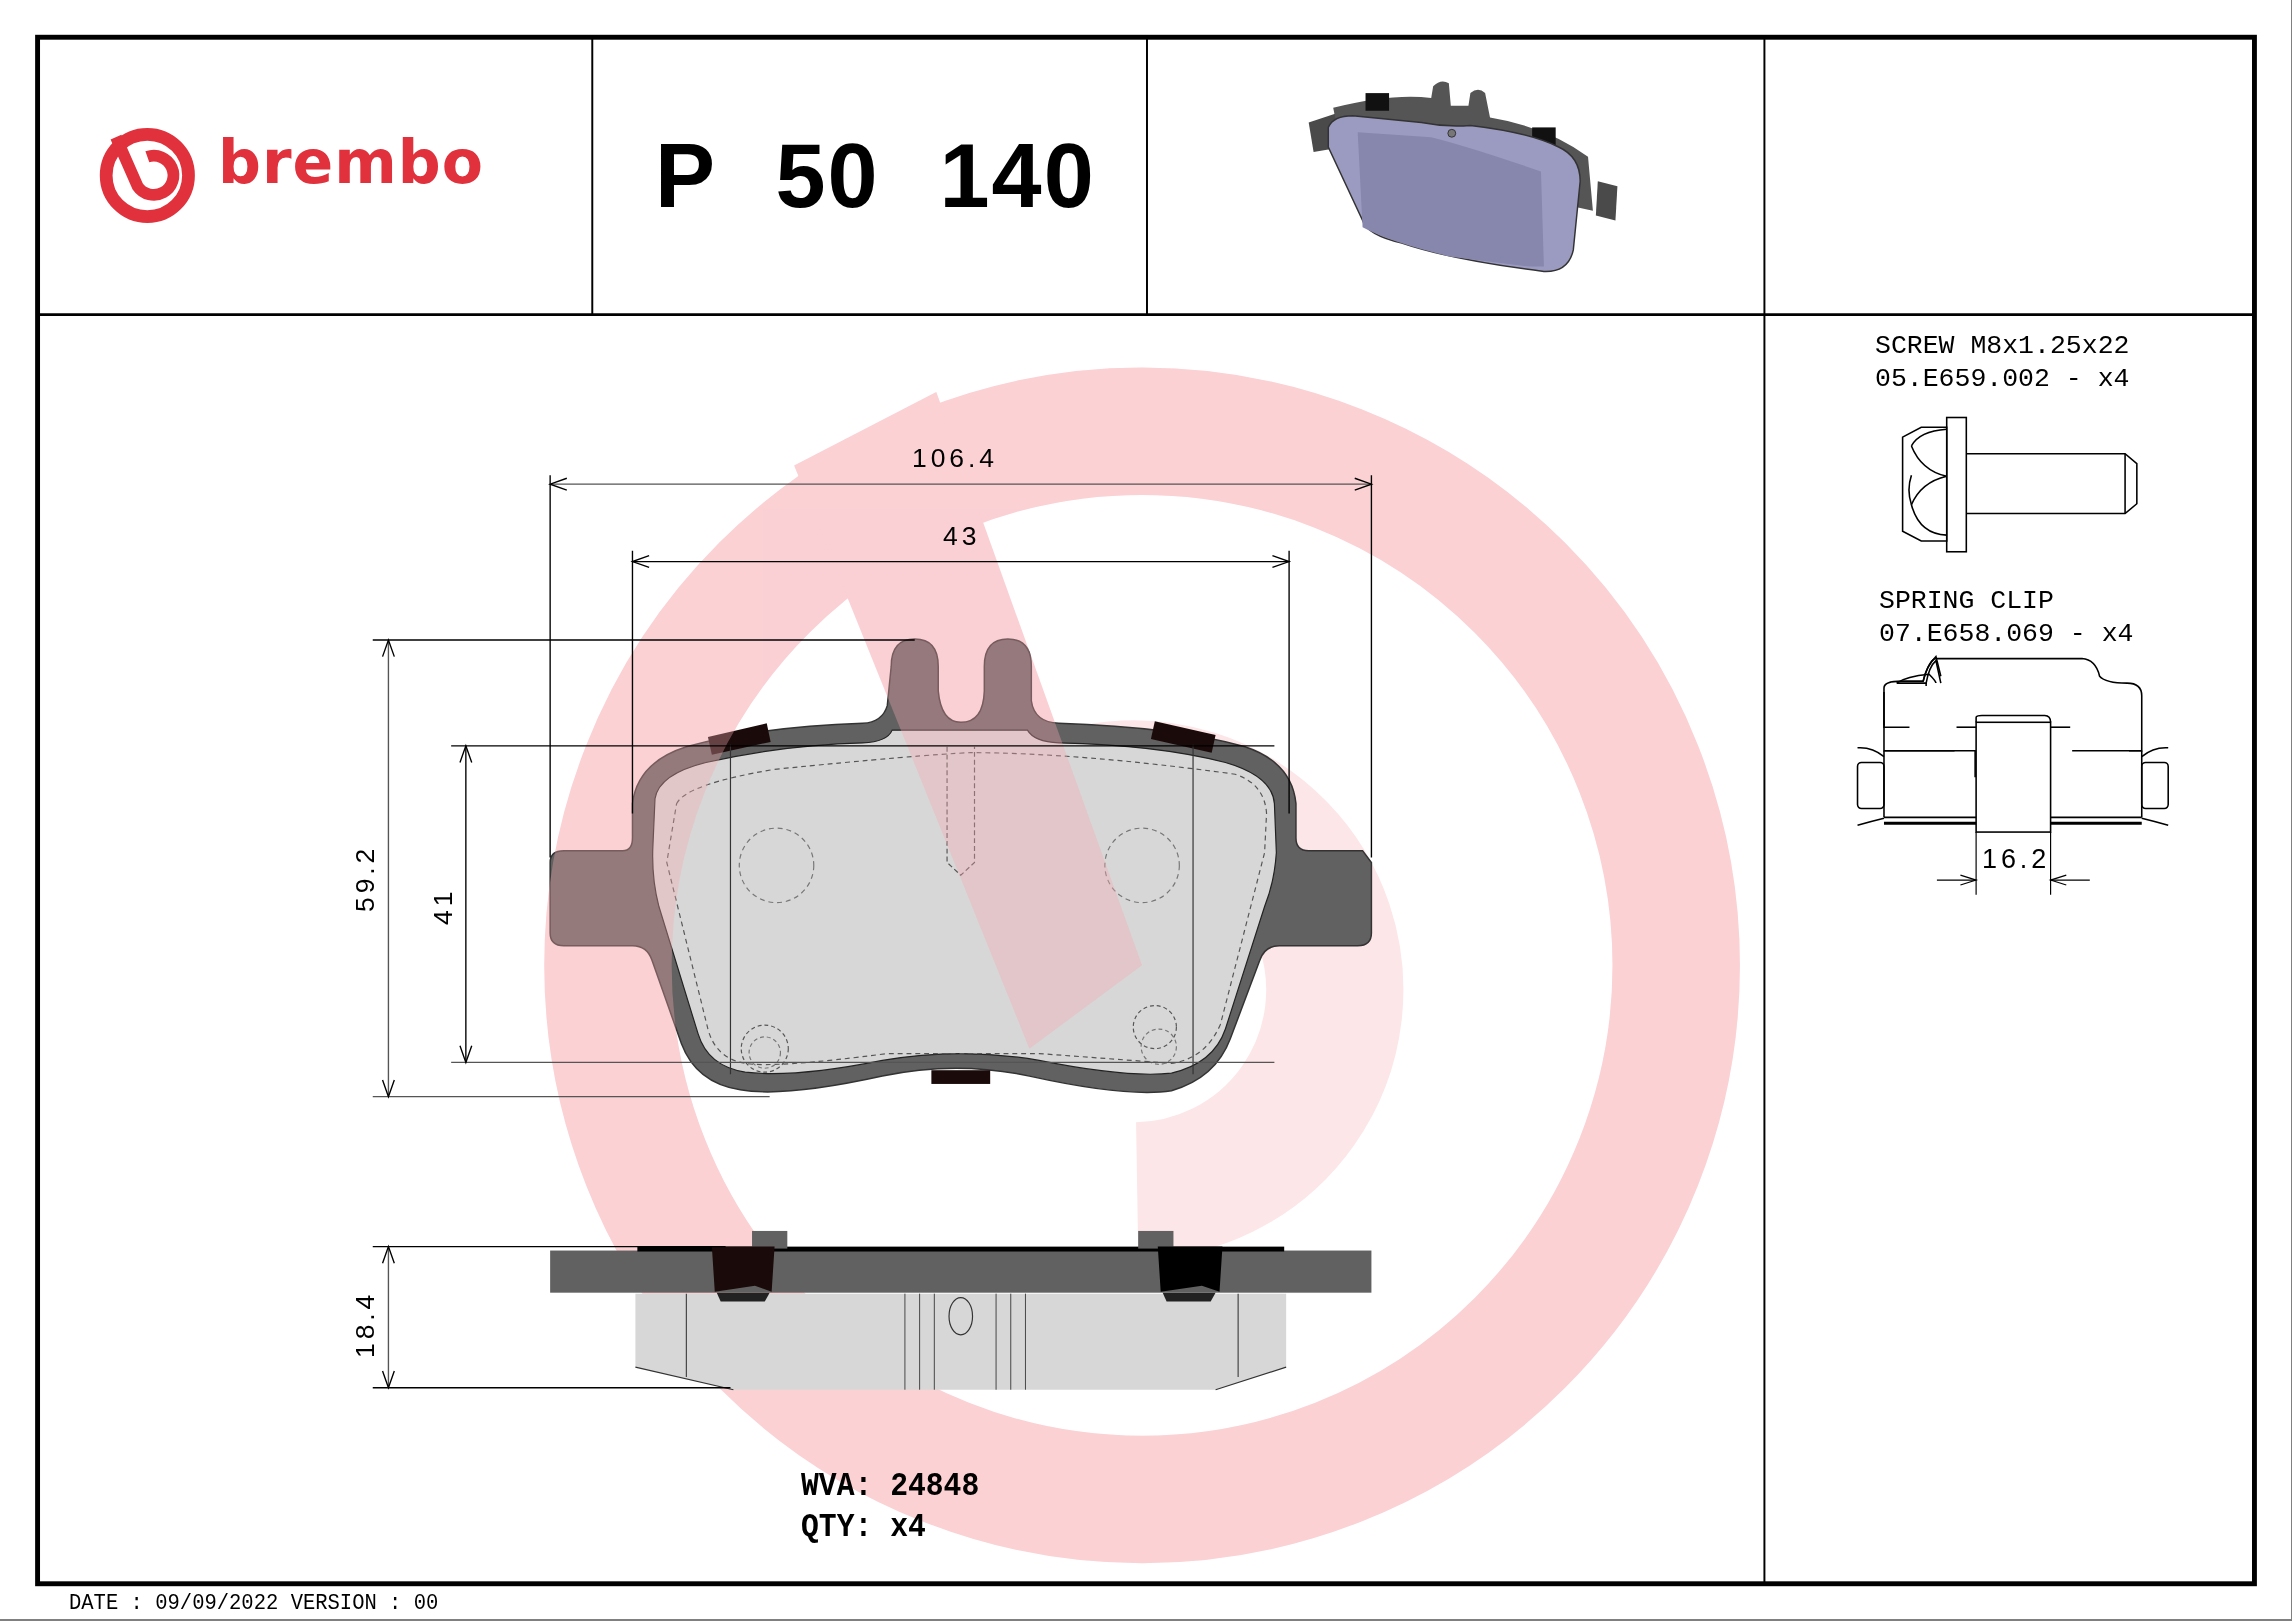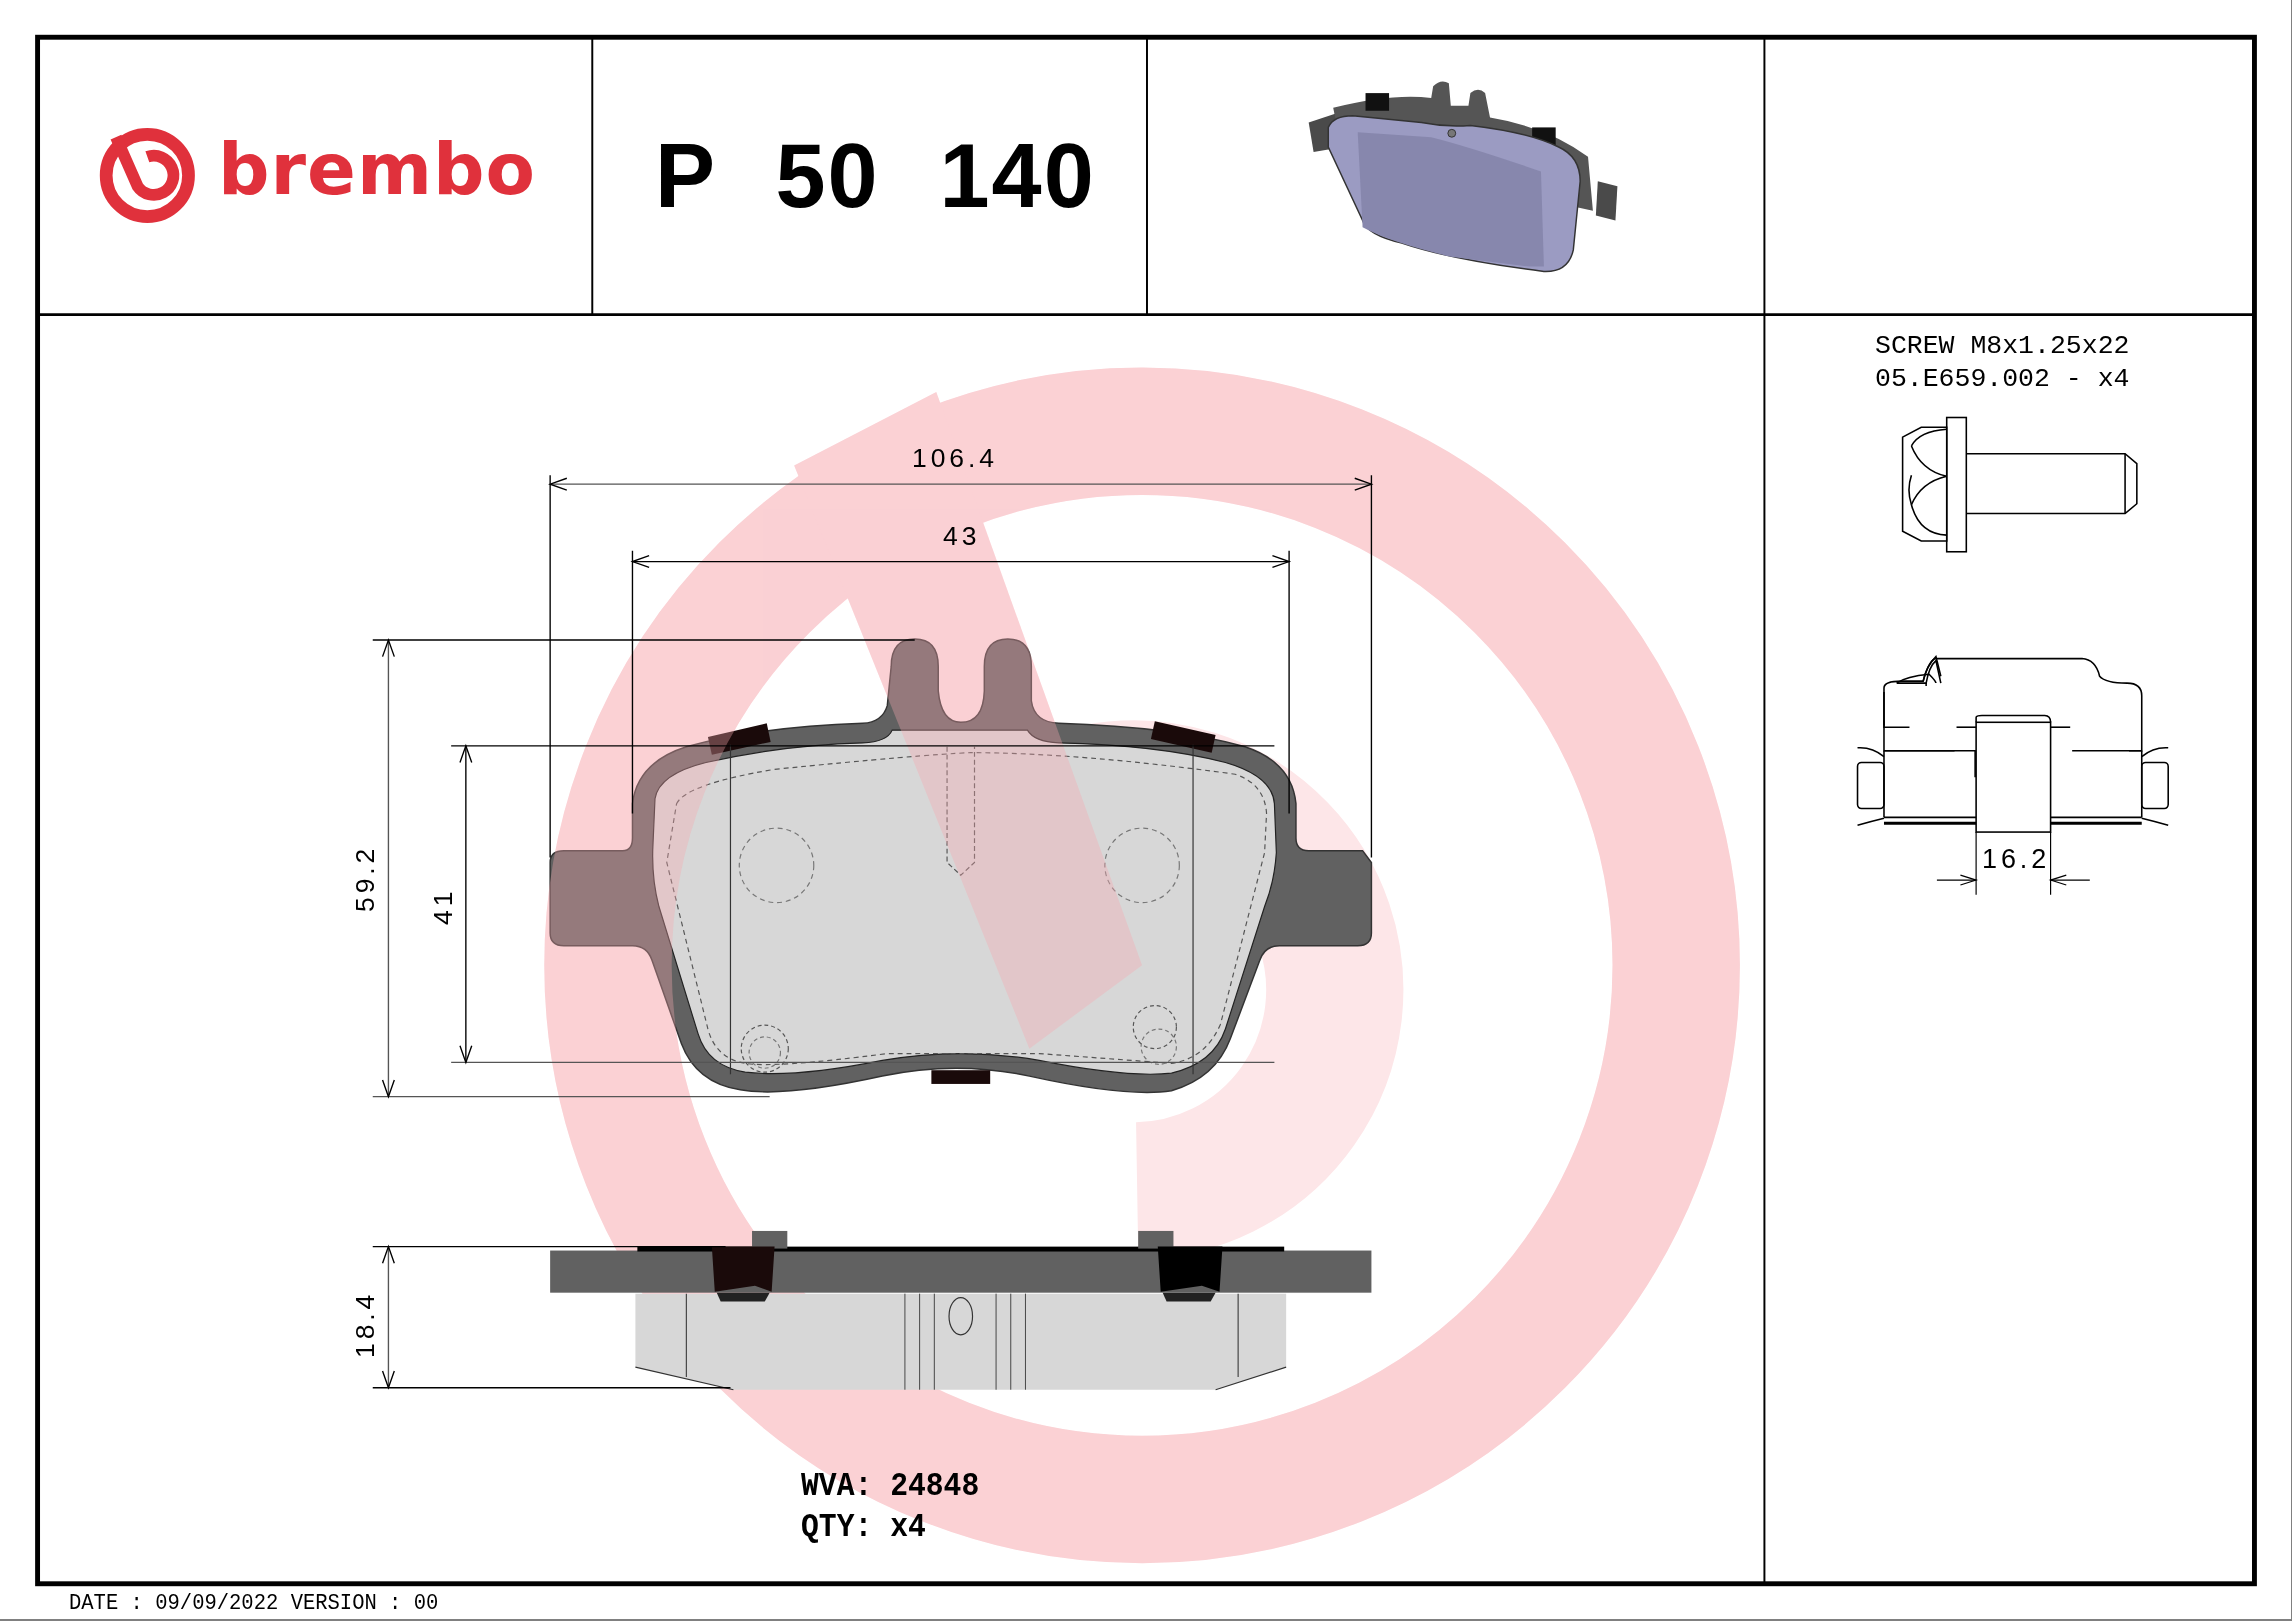"brembo" .brand-word { font-size: 72px -> 60px }
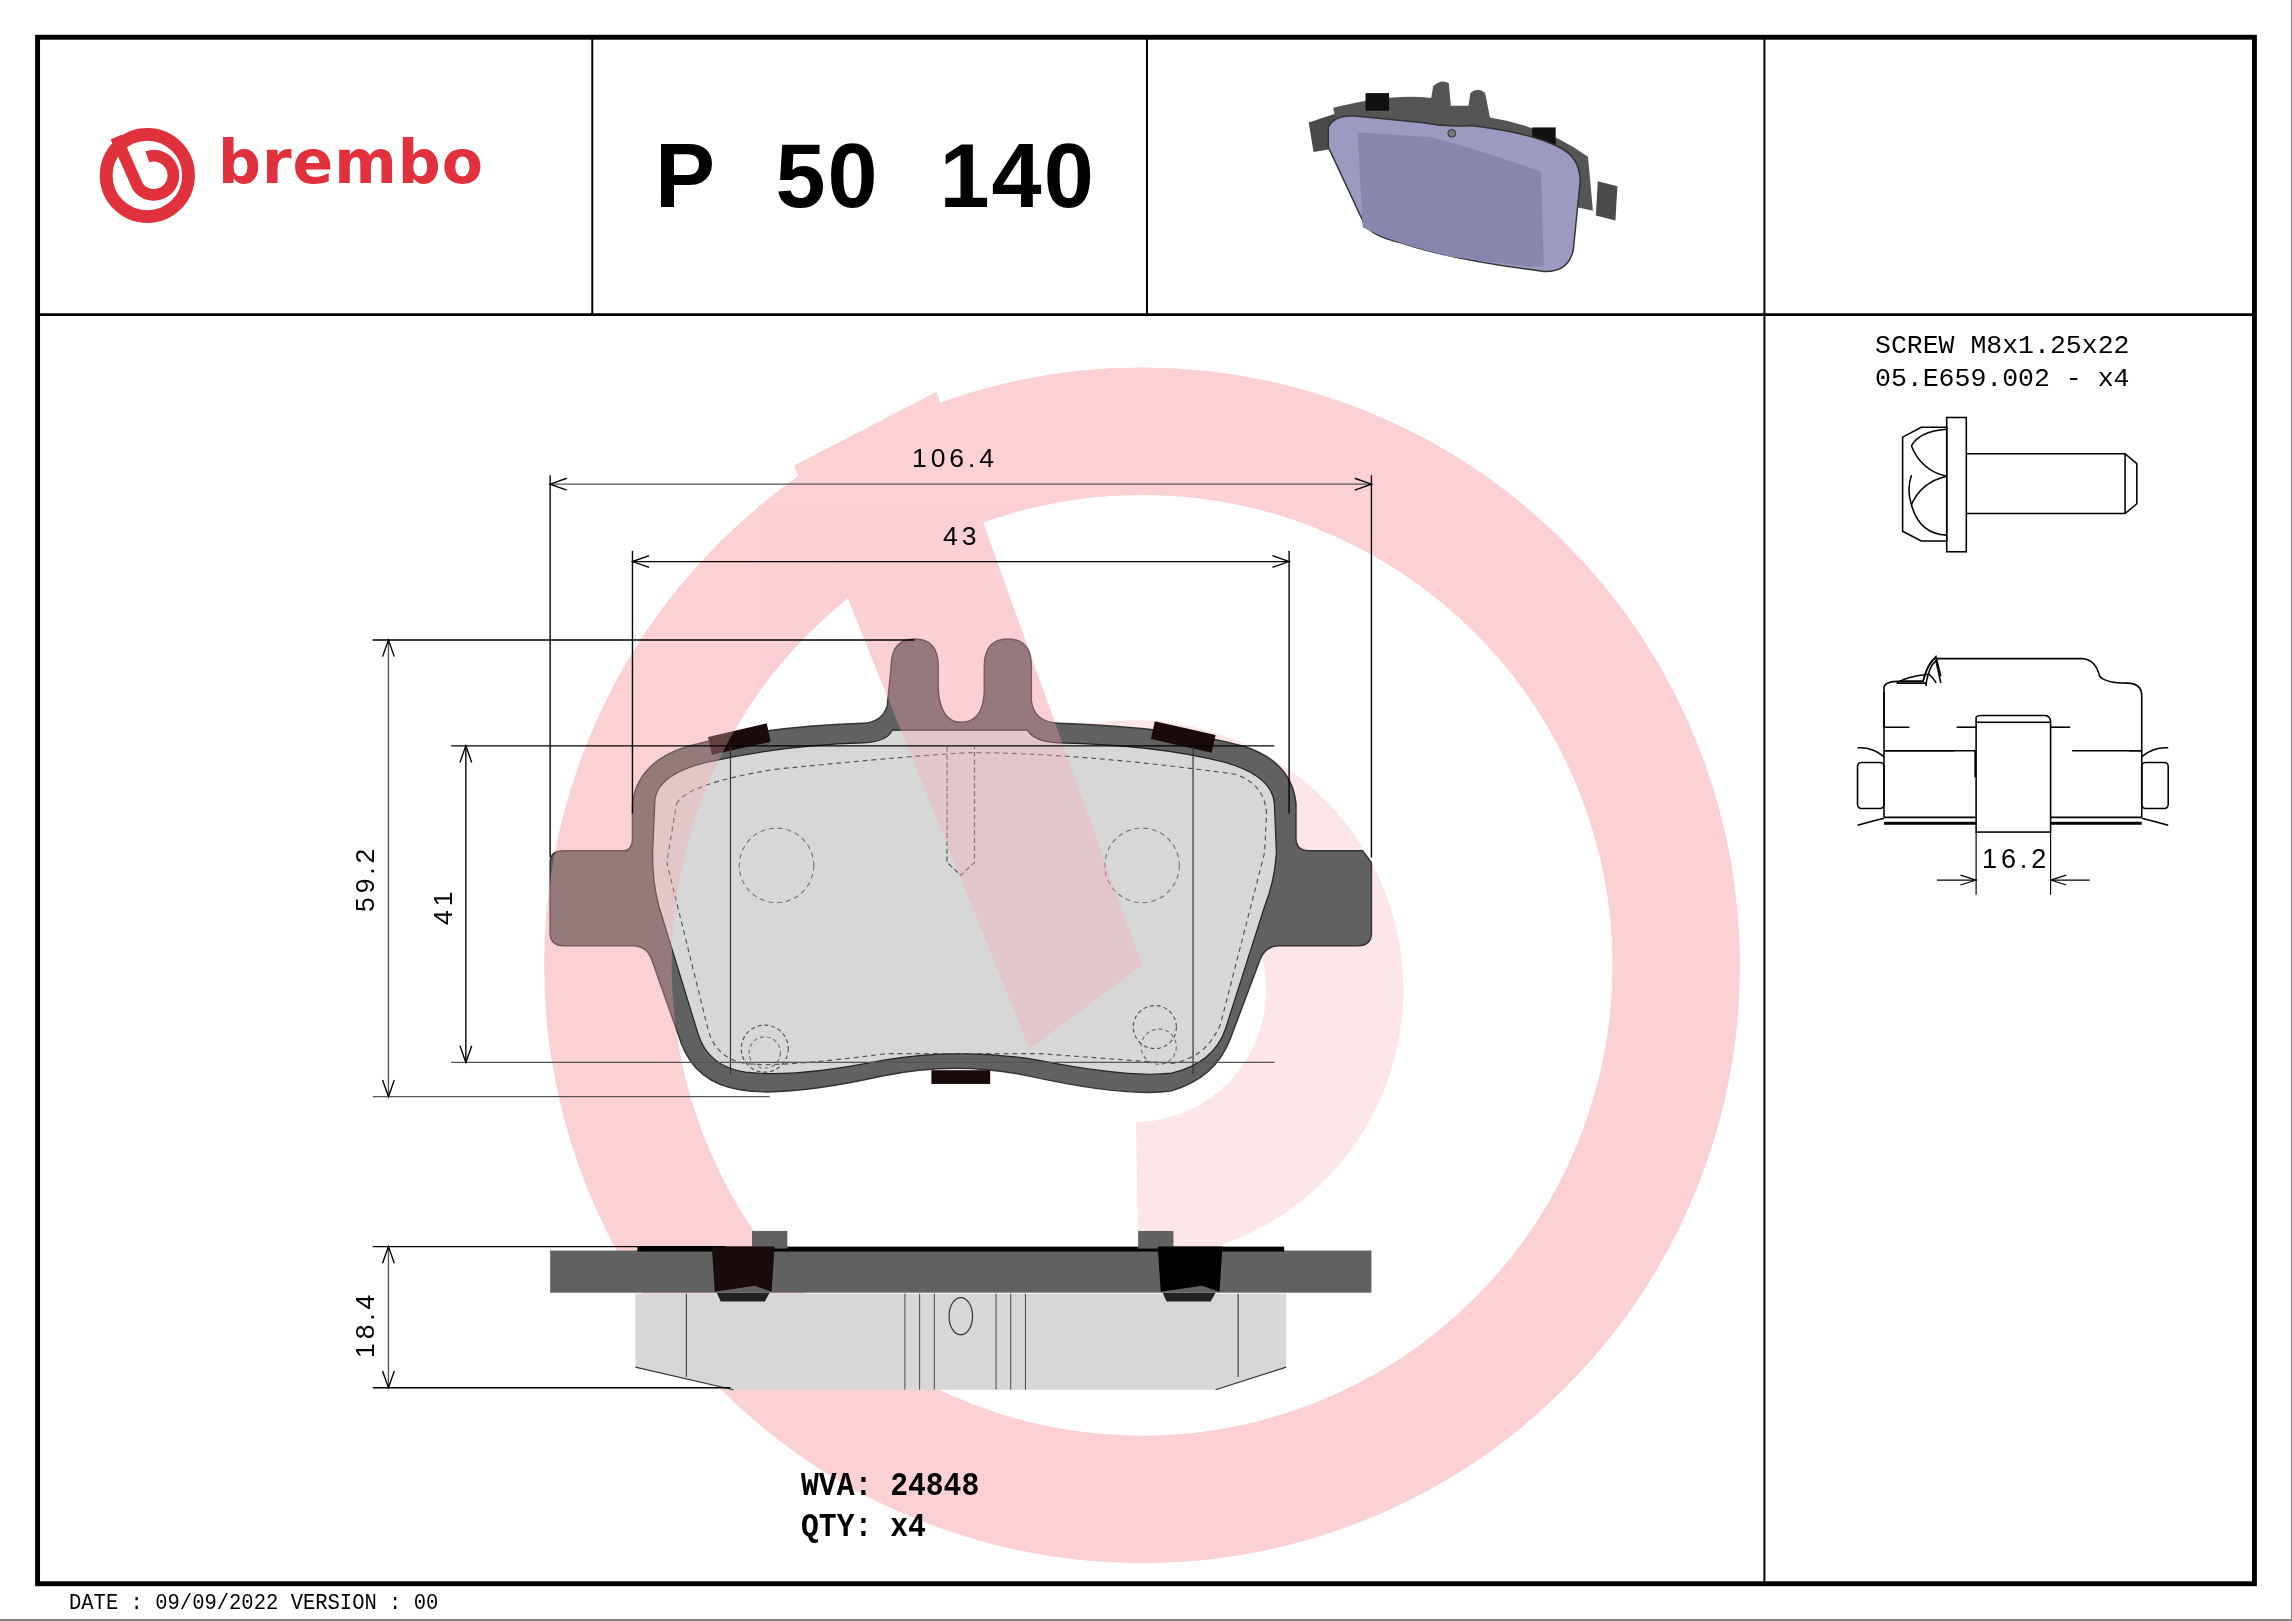"SPRING CLIP" div.txt { html: none -> <div> <div>SPRING CLIP</div> <div>07.E658.069 - x4</div> </div> }
